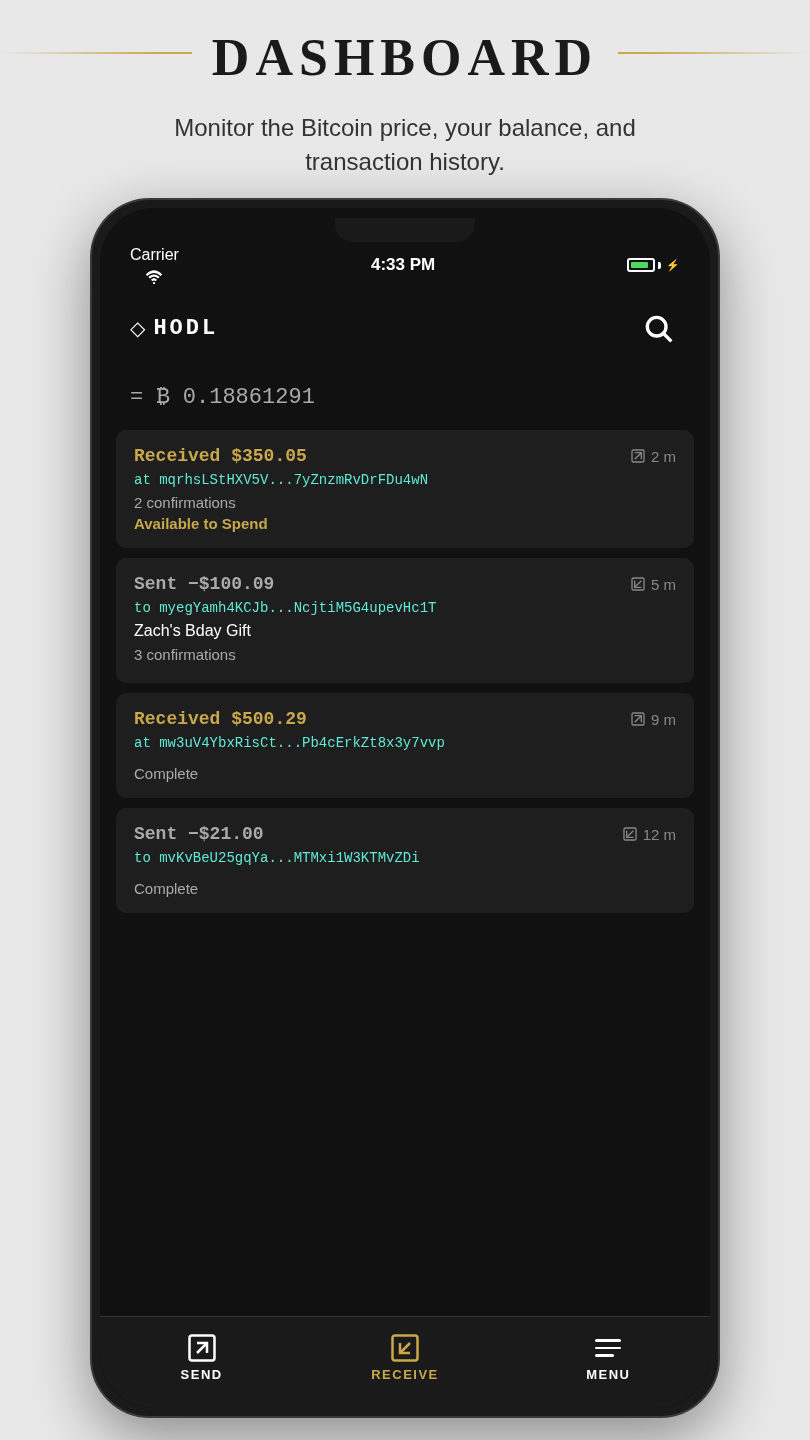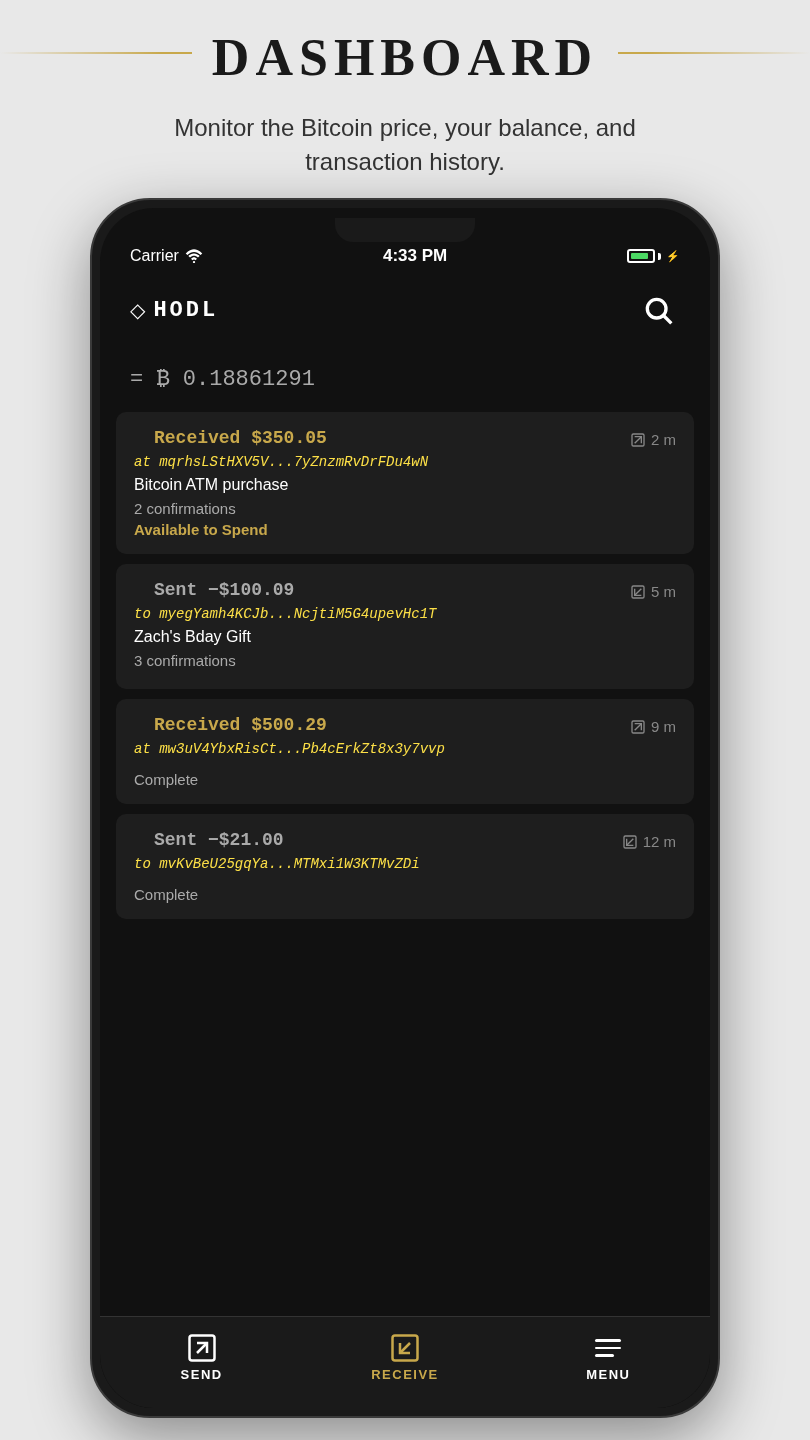"Carrier" .status-carrier { flex-direction: none -> column }
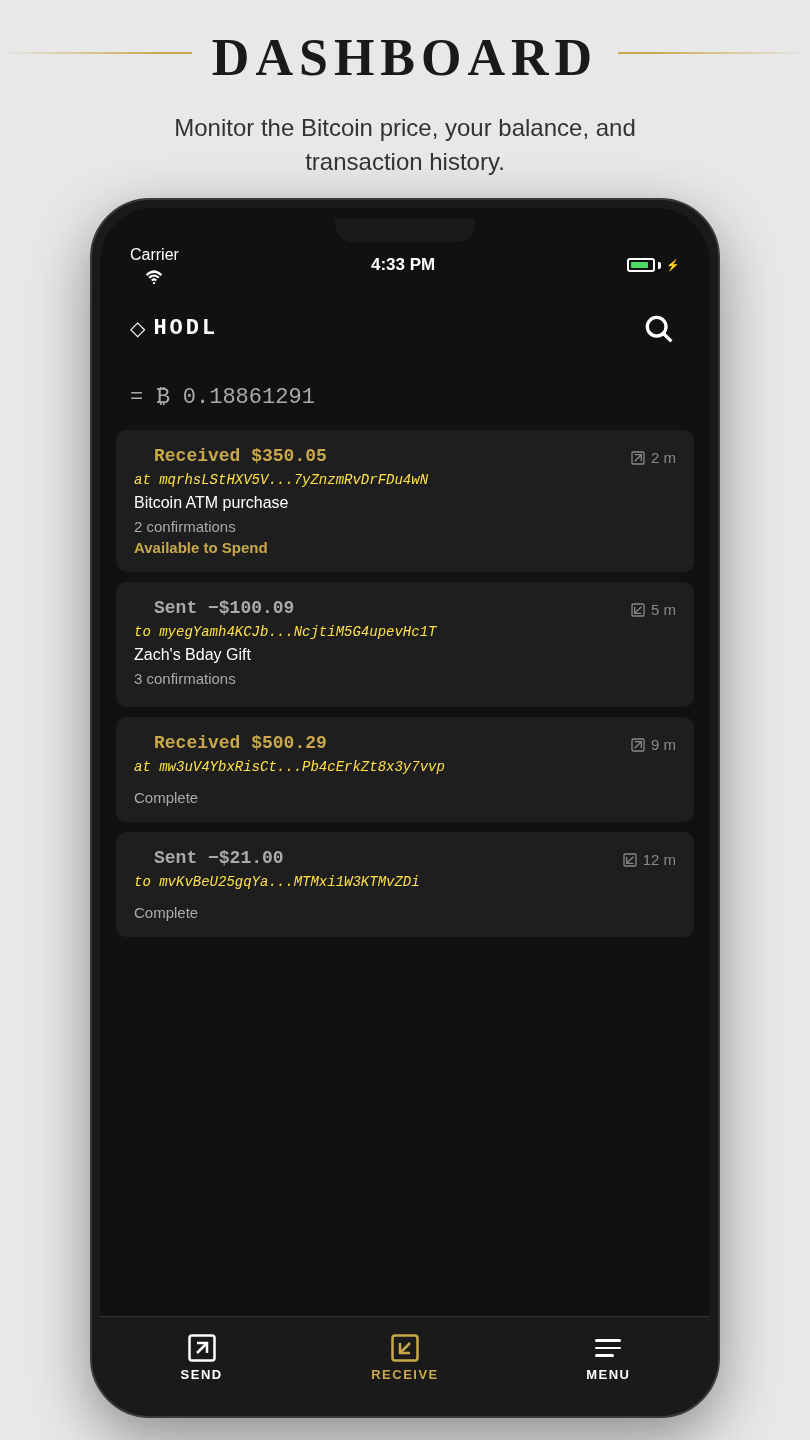"Received $350.05" .tx-row-top { align-items: flex-end -> center; margin-left: 20px -> none }
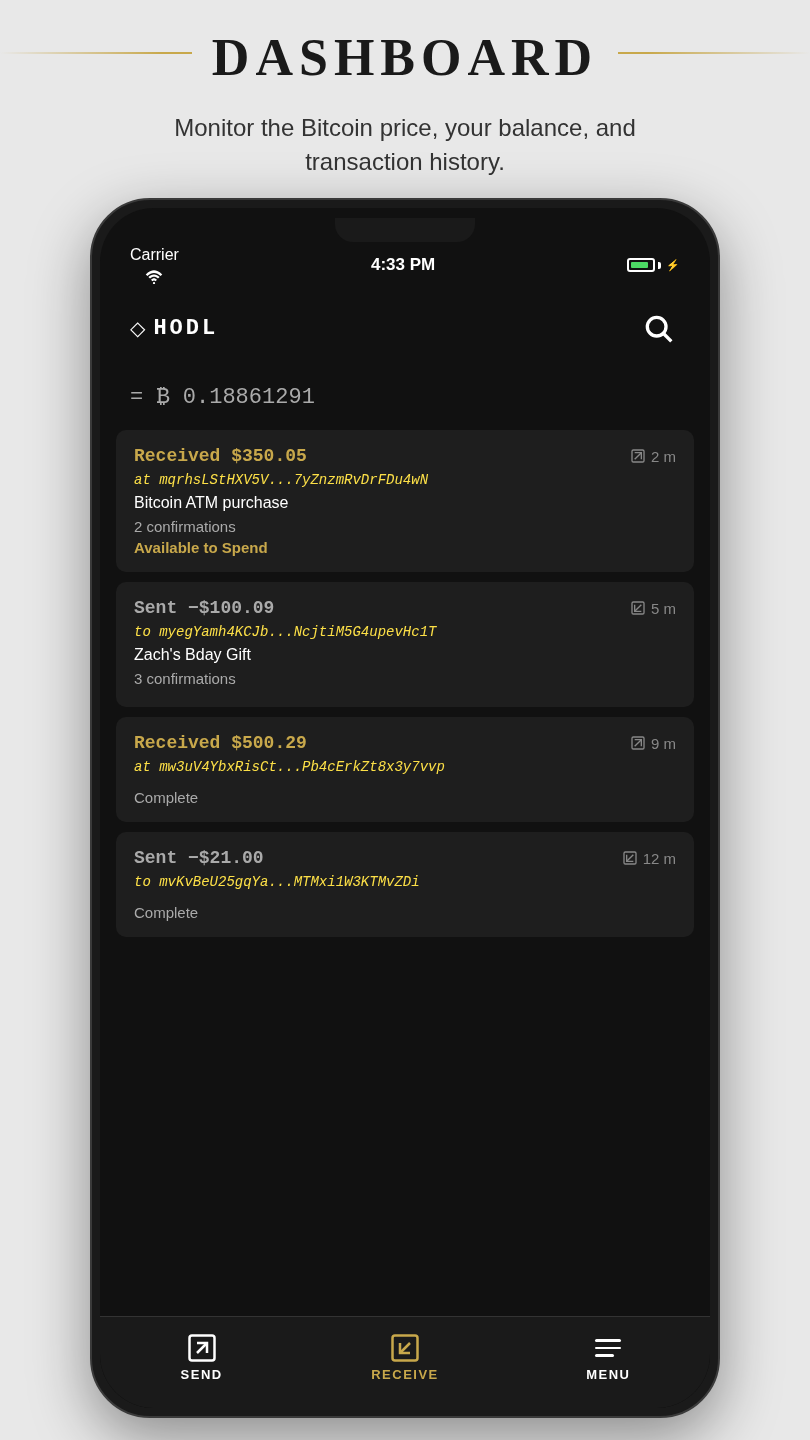"at mqrhsLStHXV5V...7yZnzmRvDrFDu4wN" .tx-address { color: #fde047 -> #5eead4; font-style: italic -> none }
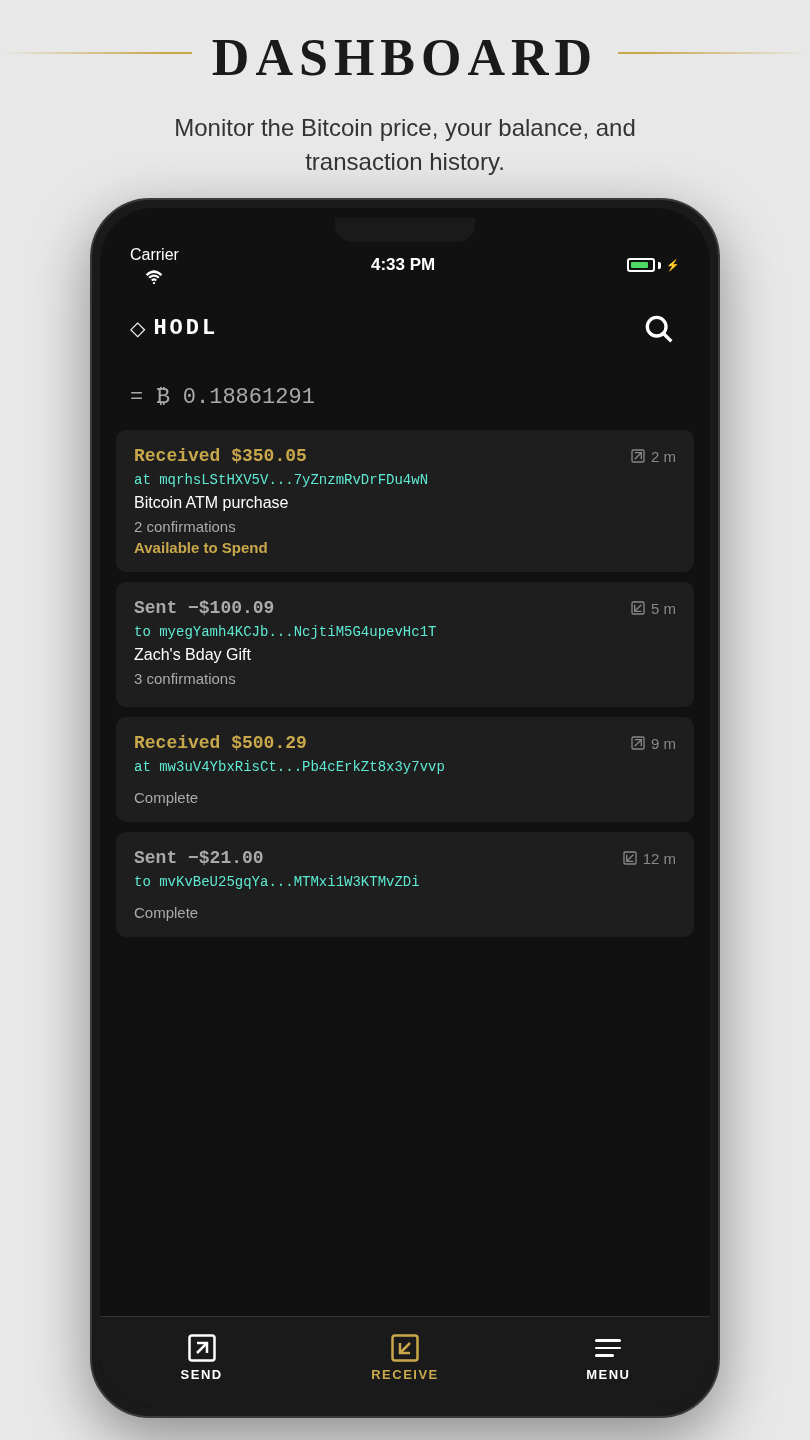"Bitcoin ATM purchase" div.tx-label { html: <div>Bitcoin ATM purchase</div> -> none }
